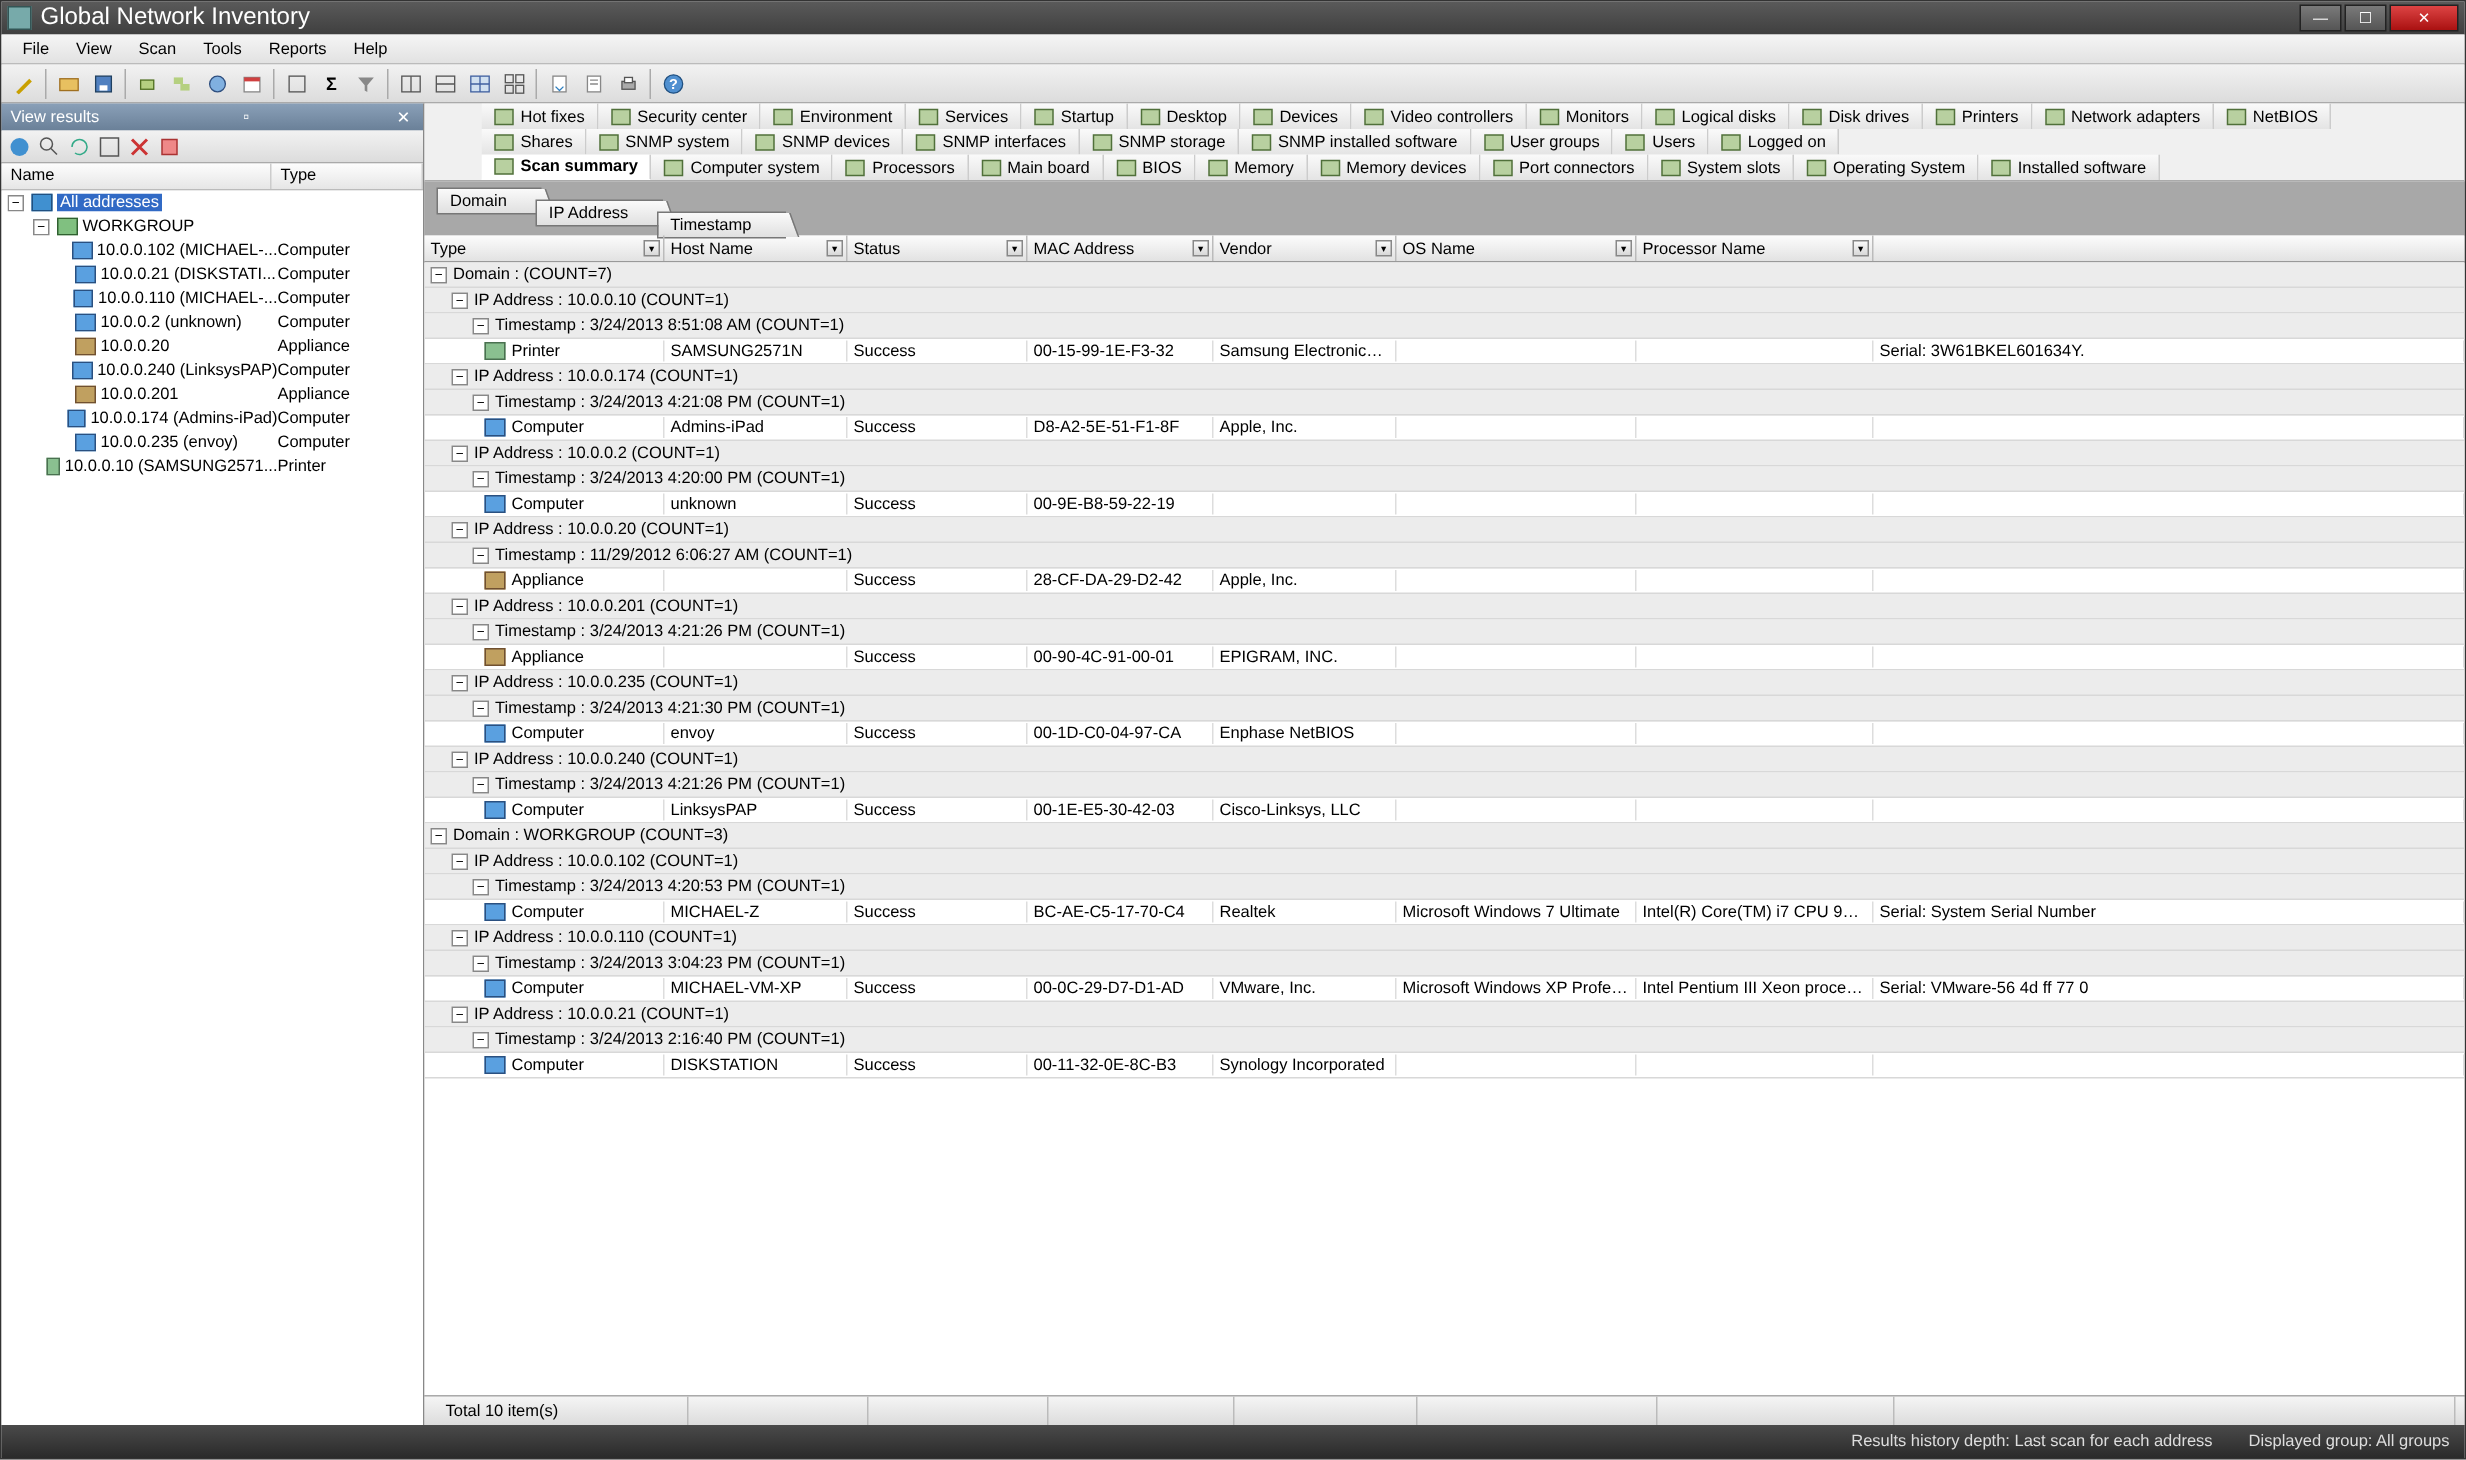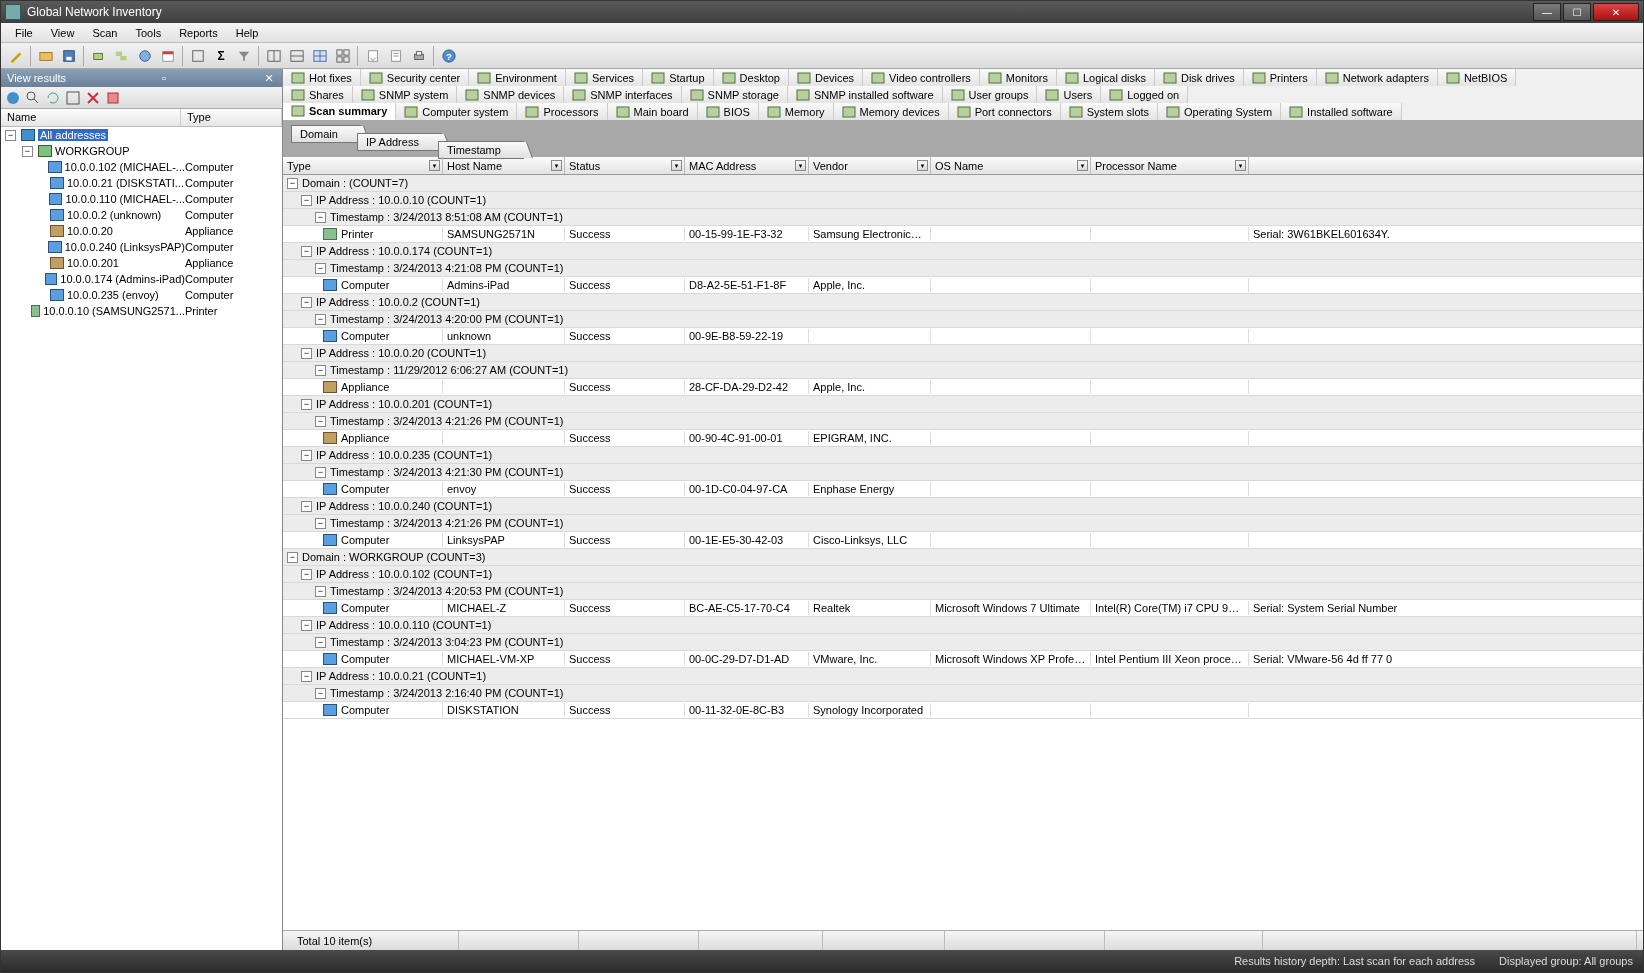"Global Network Inventory" .titlebar-title { font-size: 12px -> 16px }
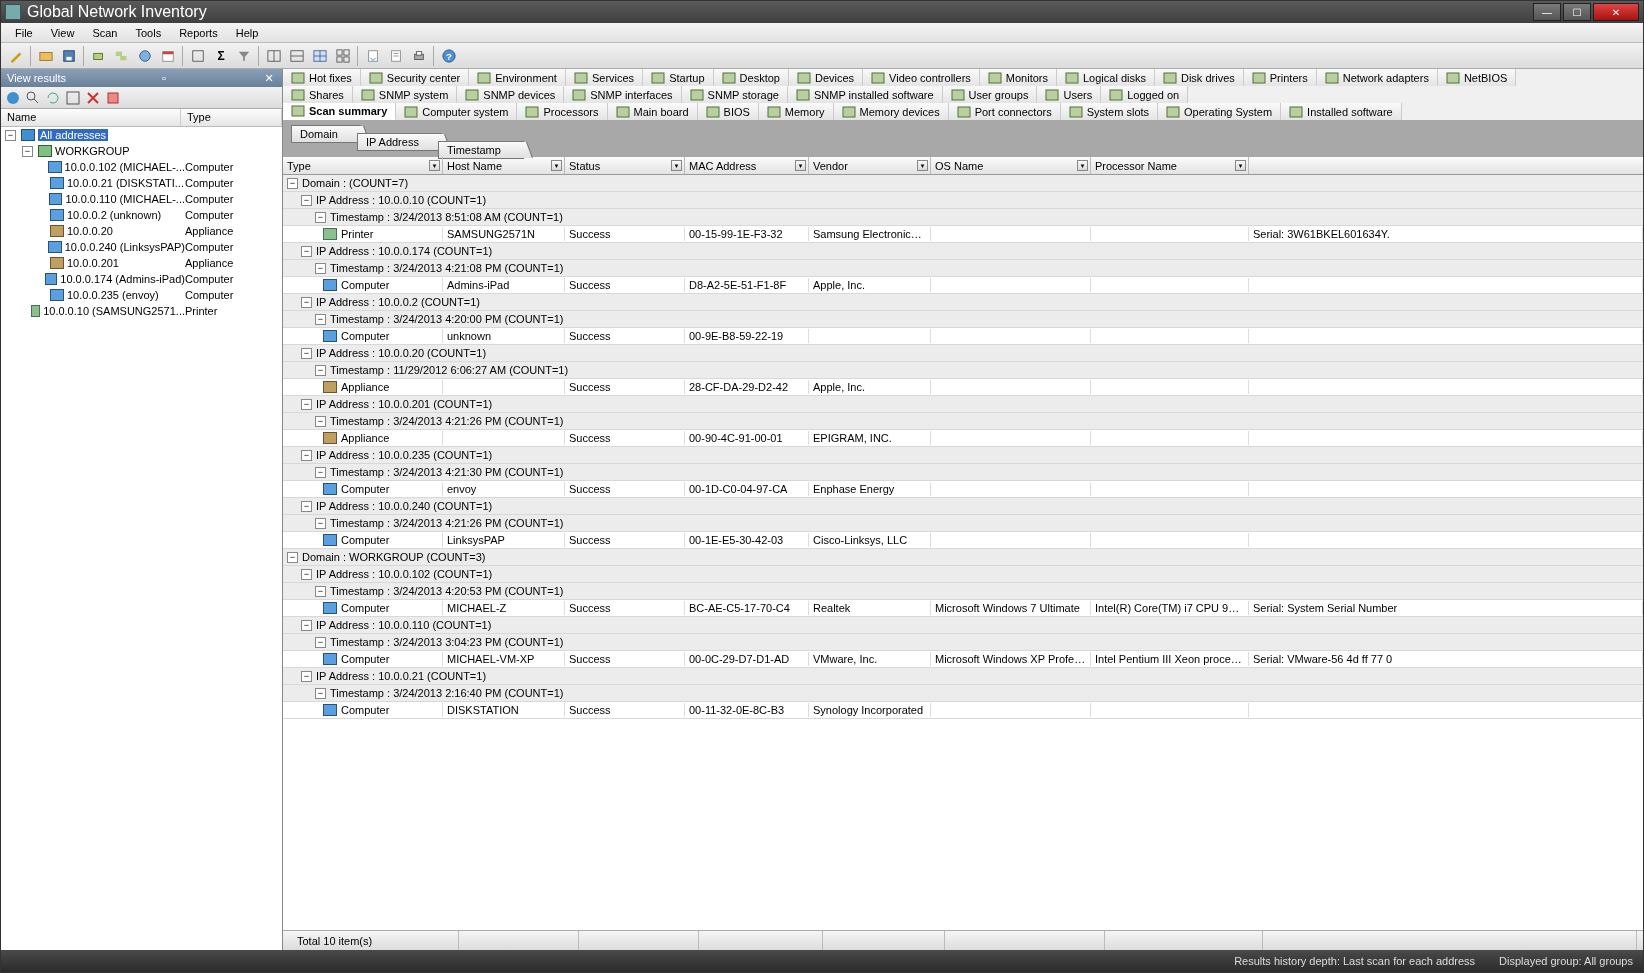"Hot fixes" .tabrow { margin-left: none -> 38px }
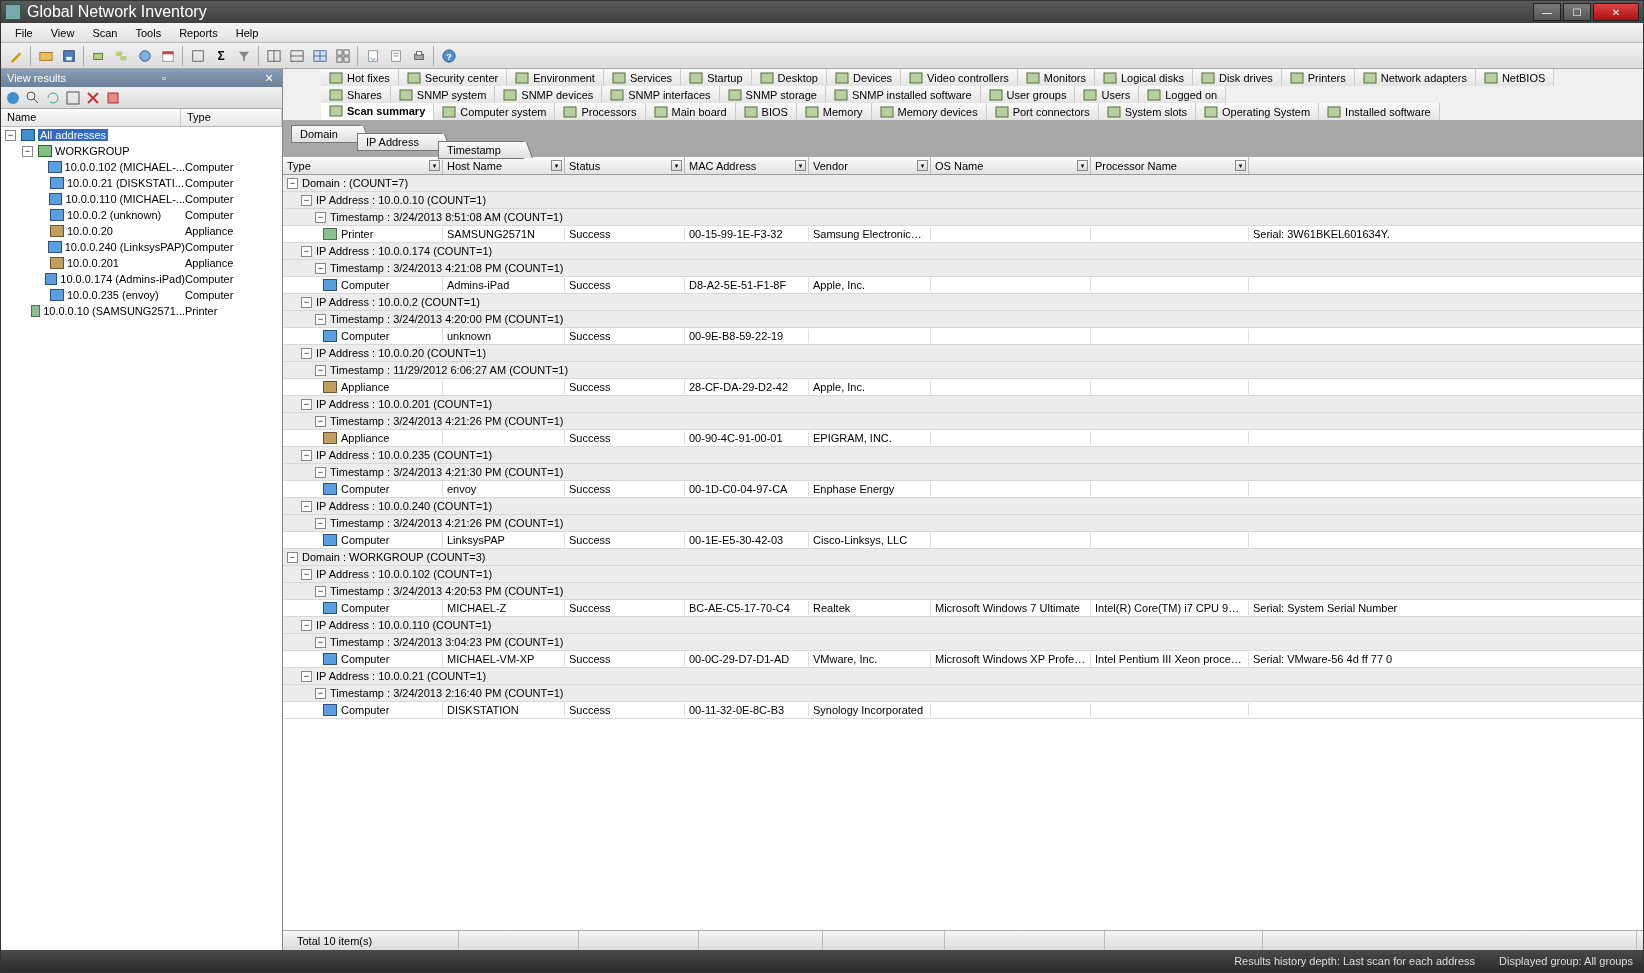"Enphase Energy" div.cell { text: Energy -> NetBIOS }
